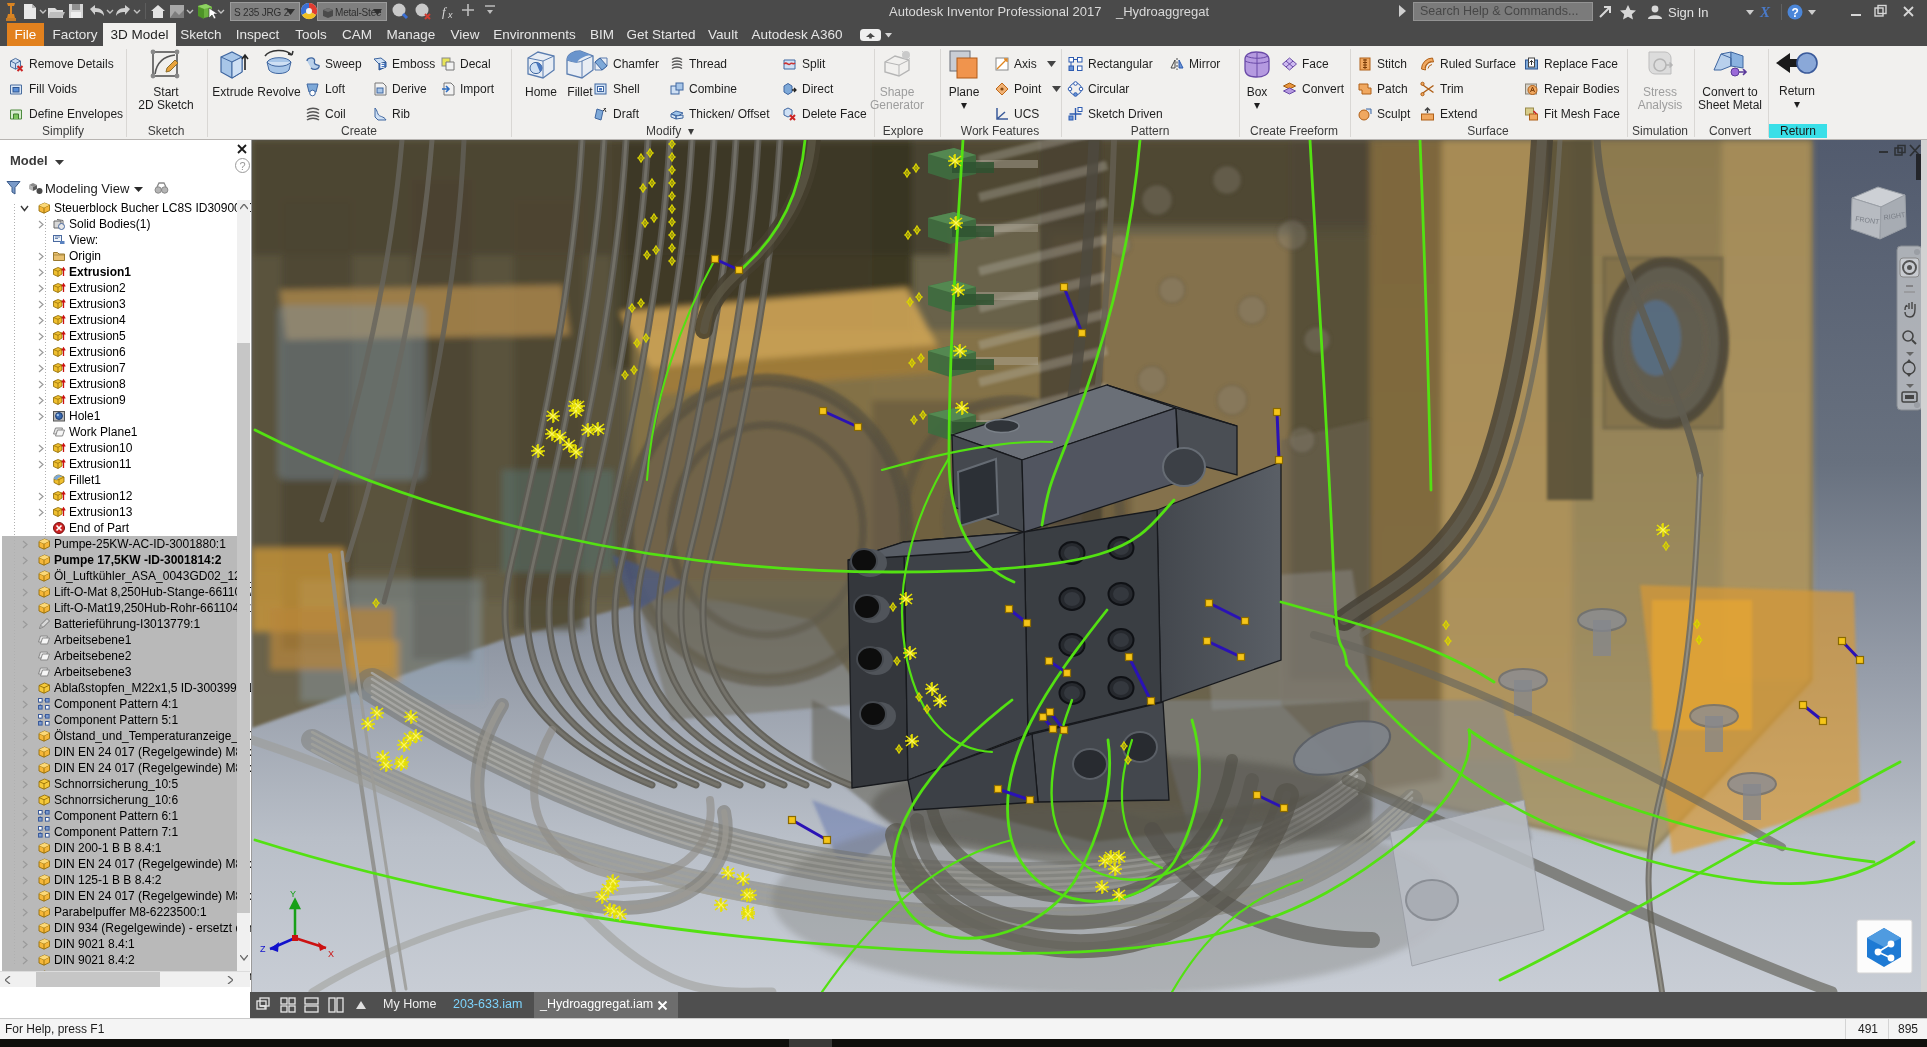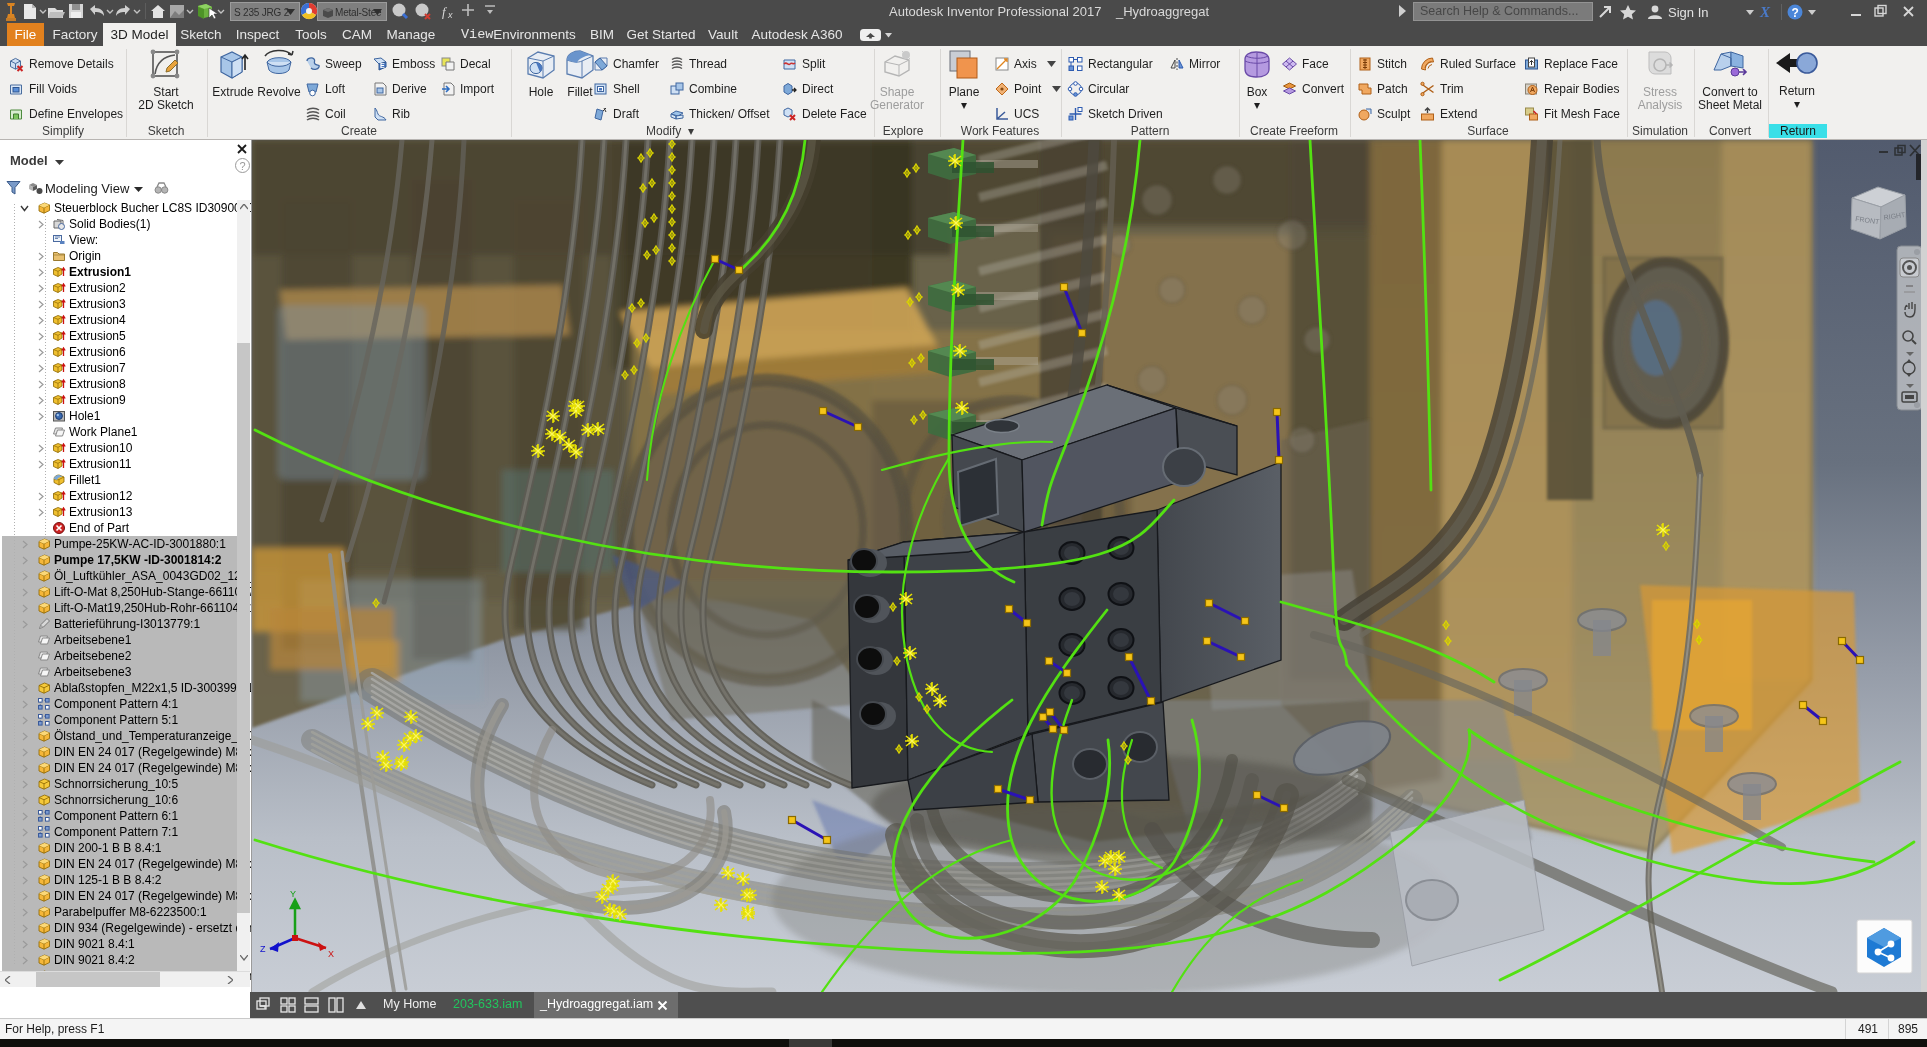"View" span.mtab { font-family: Liberation Mono, monospace -> none; left: 461px -> 449px }
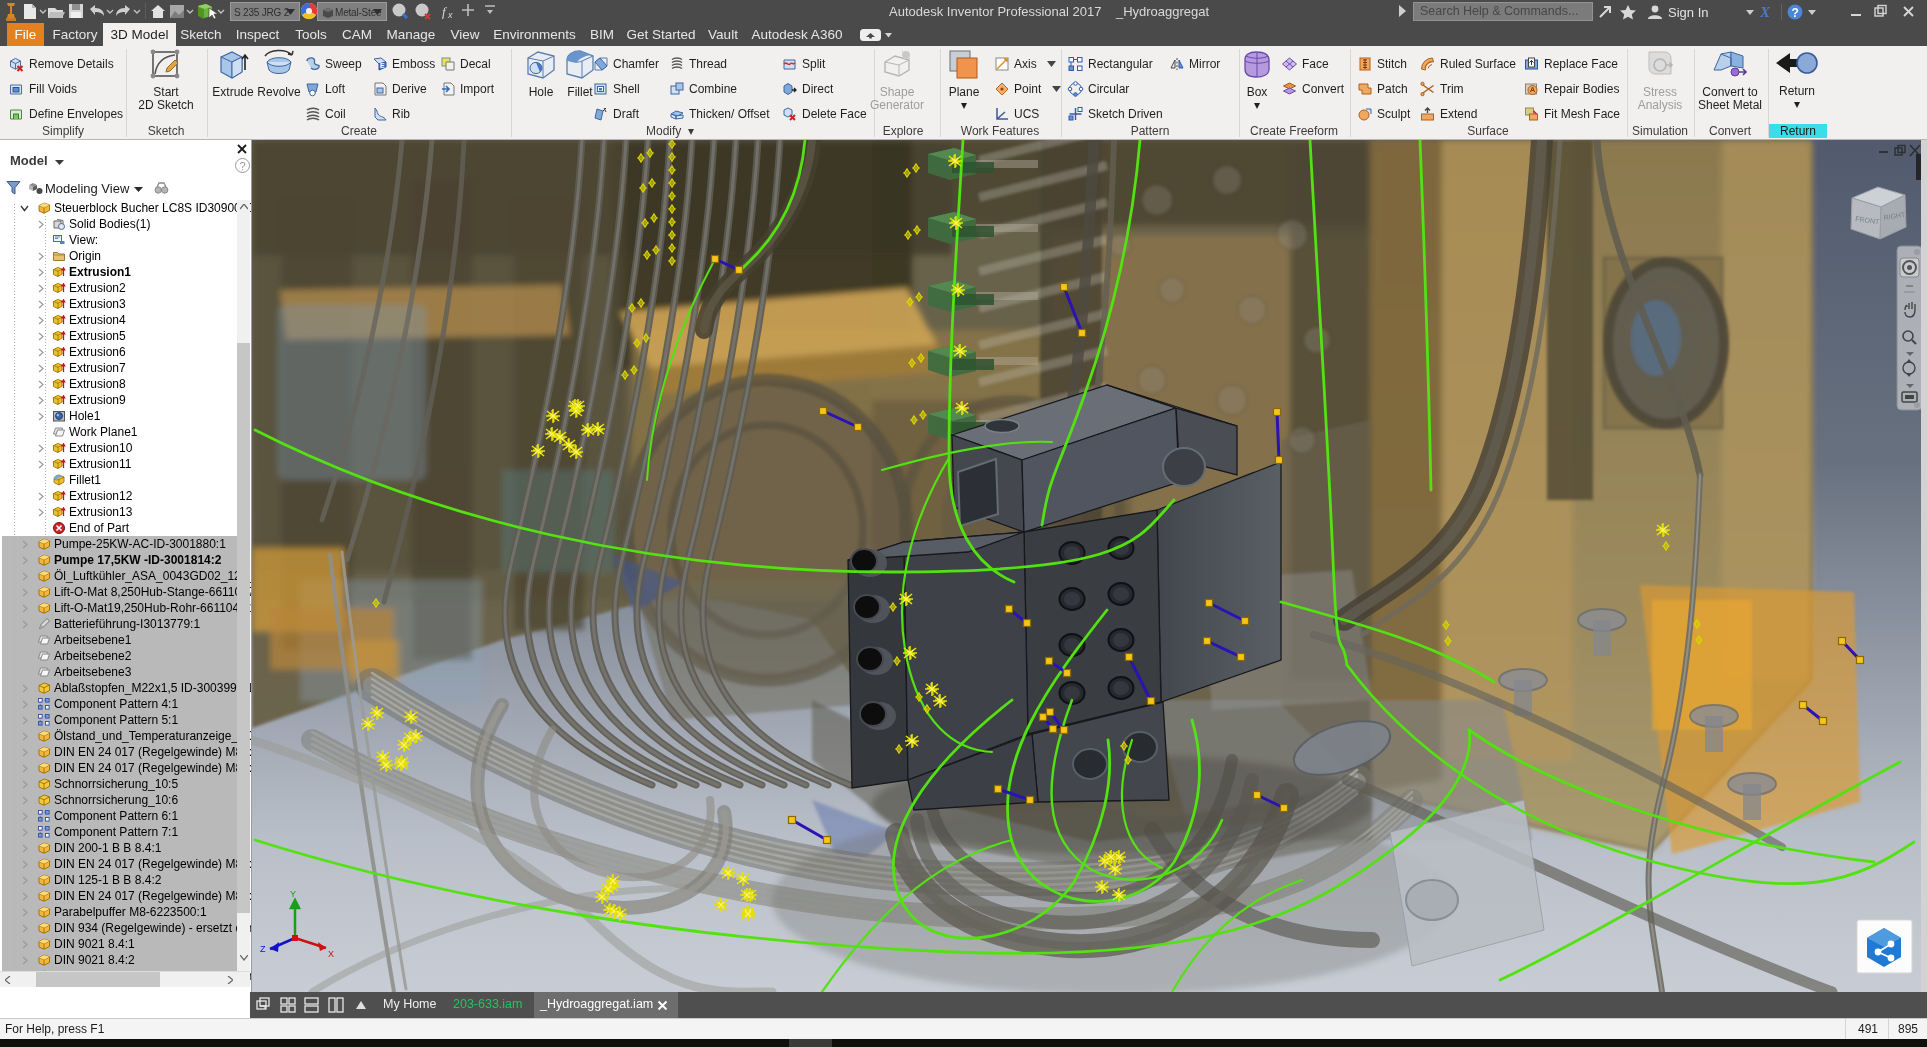"Hole" div { text: Hole -> Home }
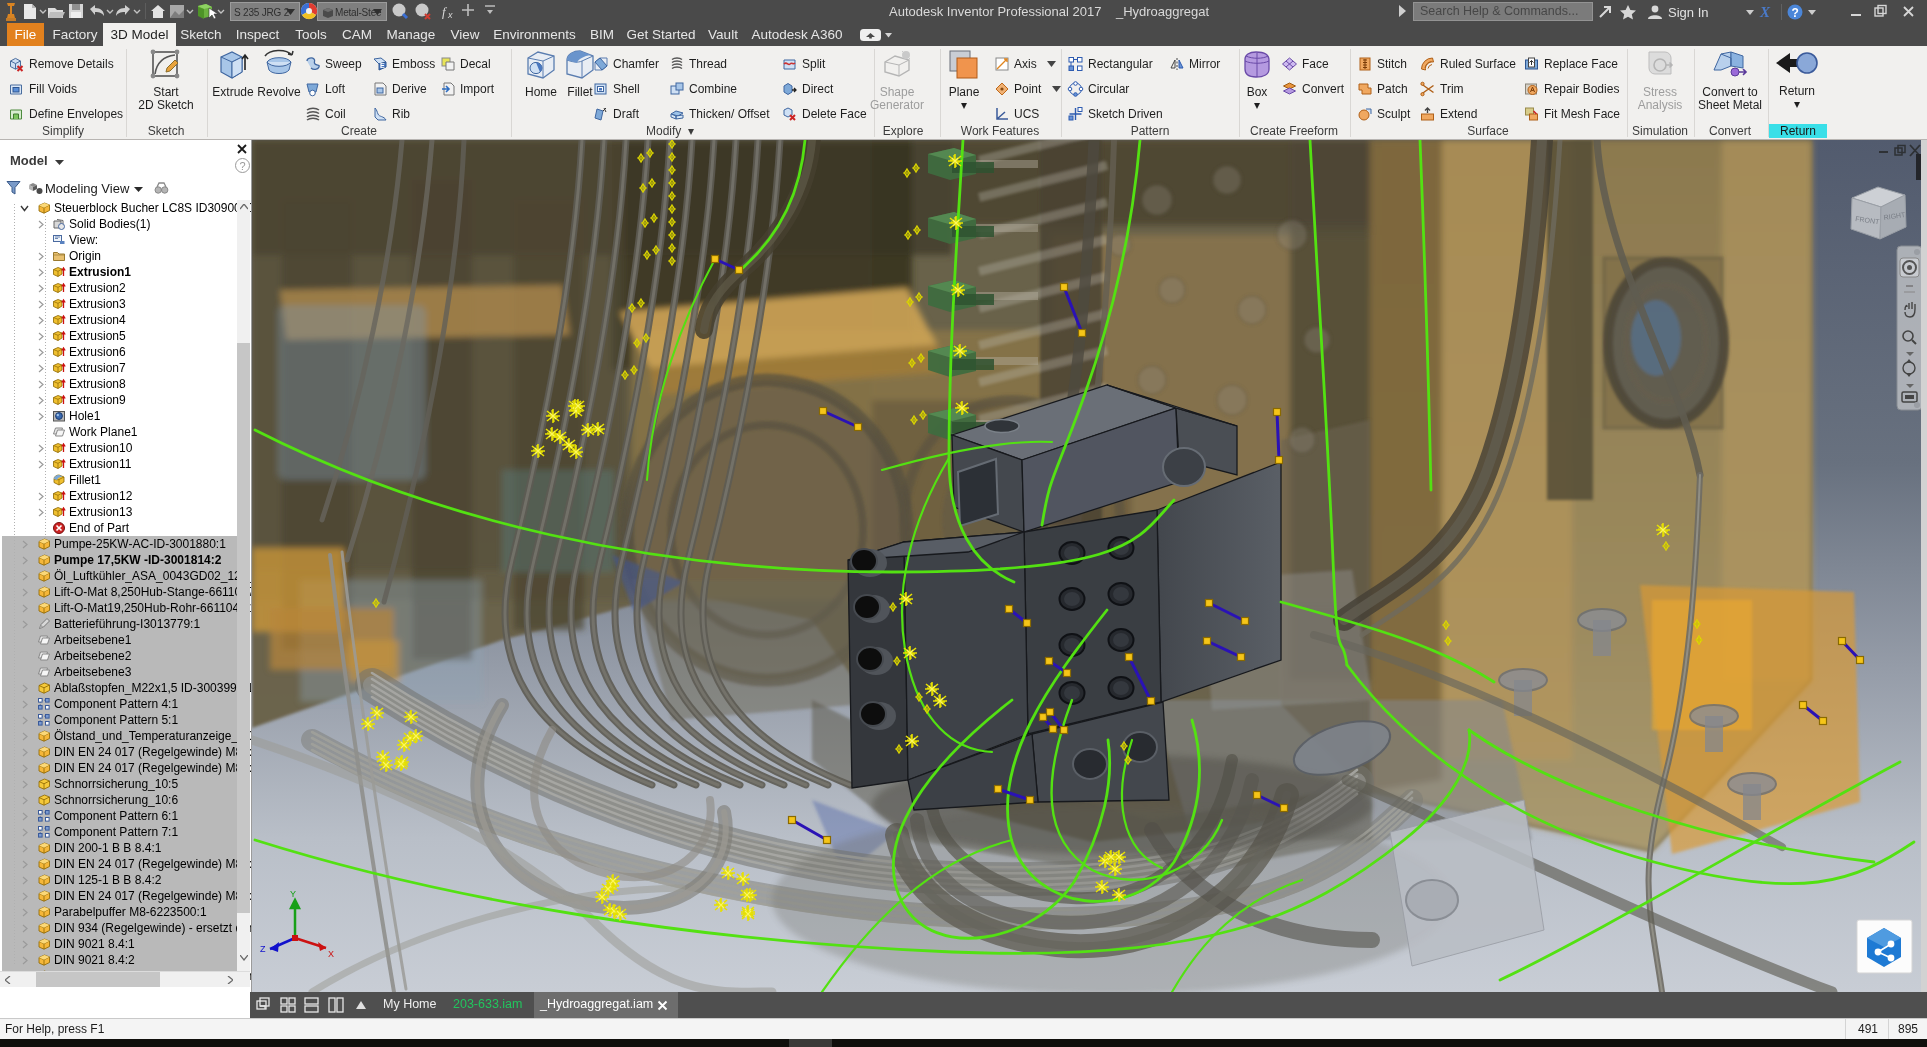"203-633.iam" span { color: #22c55e -> #7dd3fc }
